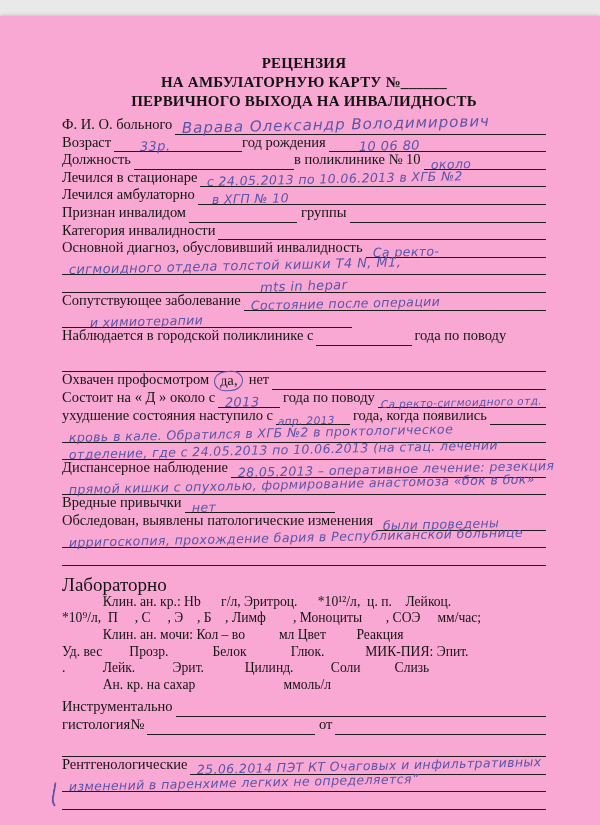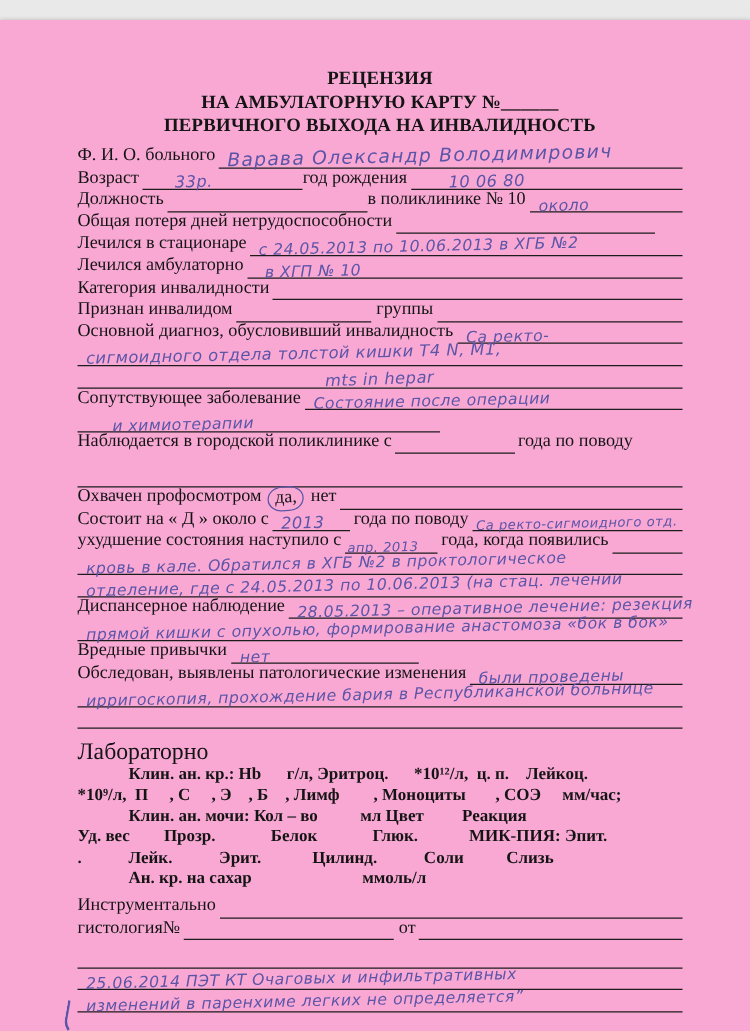"Общая потеря дней нетрудоспособности" div.row { html: <div> <span>Общая потеря дней нетрудоспособности</span> <span></span> </div> -> none }
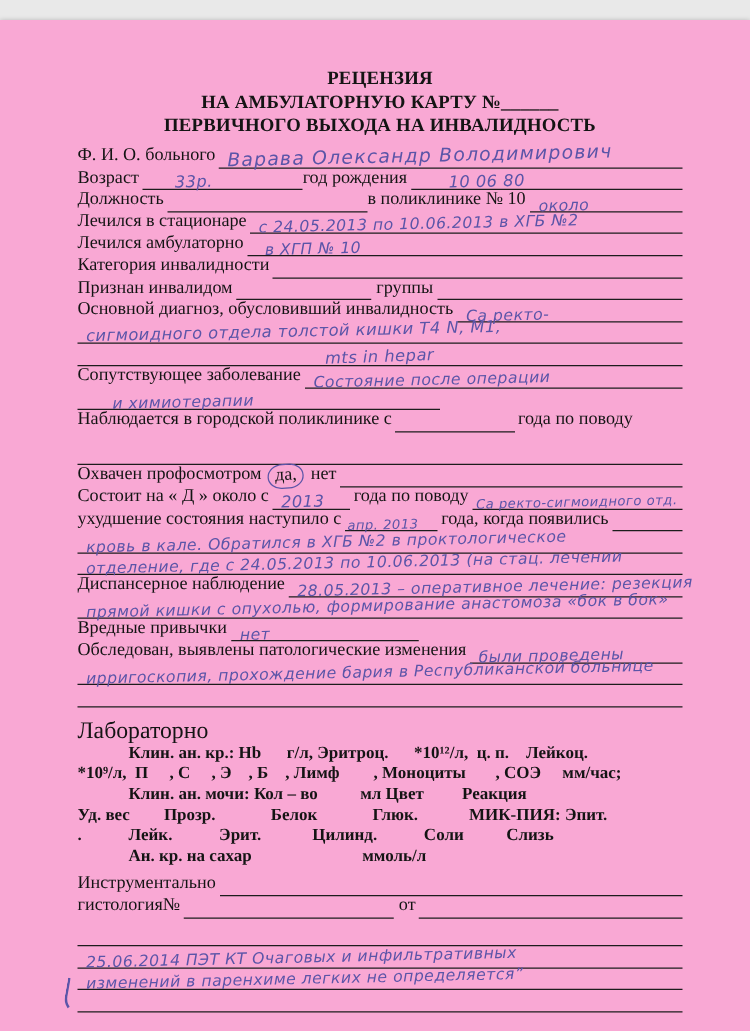"Категория инвалидности" div.row { order: before "Признан инвалидом" -> after "Признан инвалидом" }
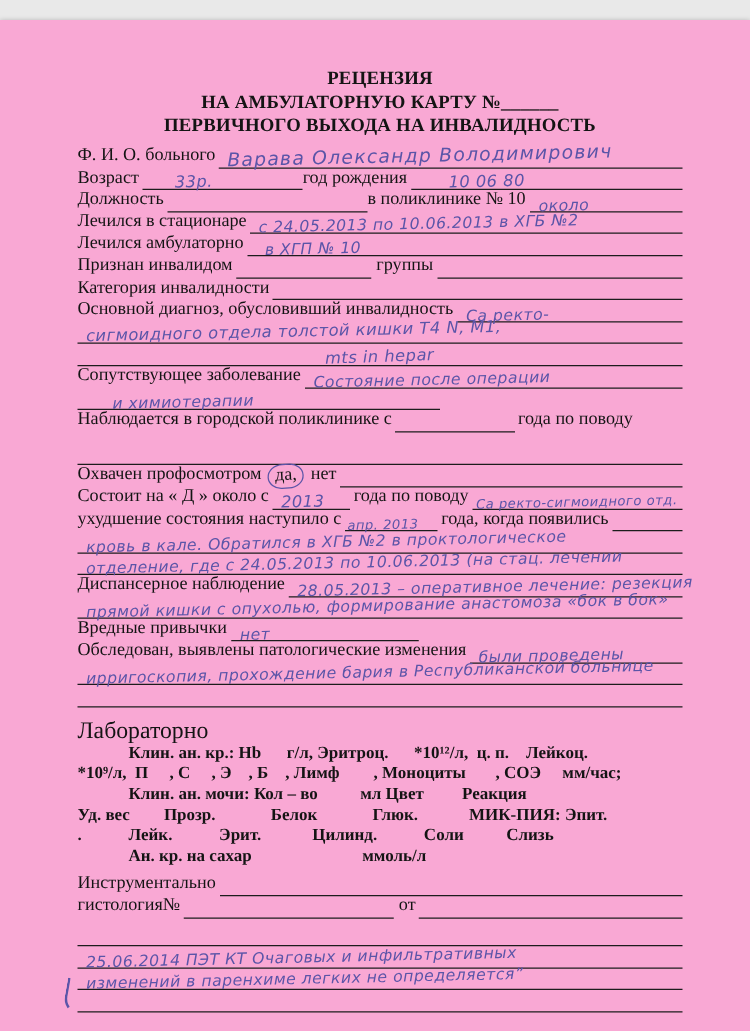"Клин. ан. кр.: Hb г/л," .lab { font-weight: bold -> none }
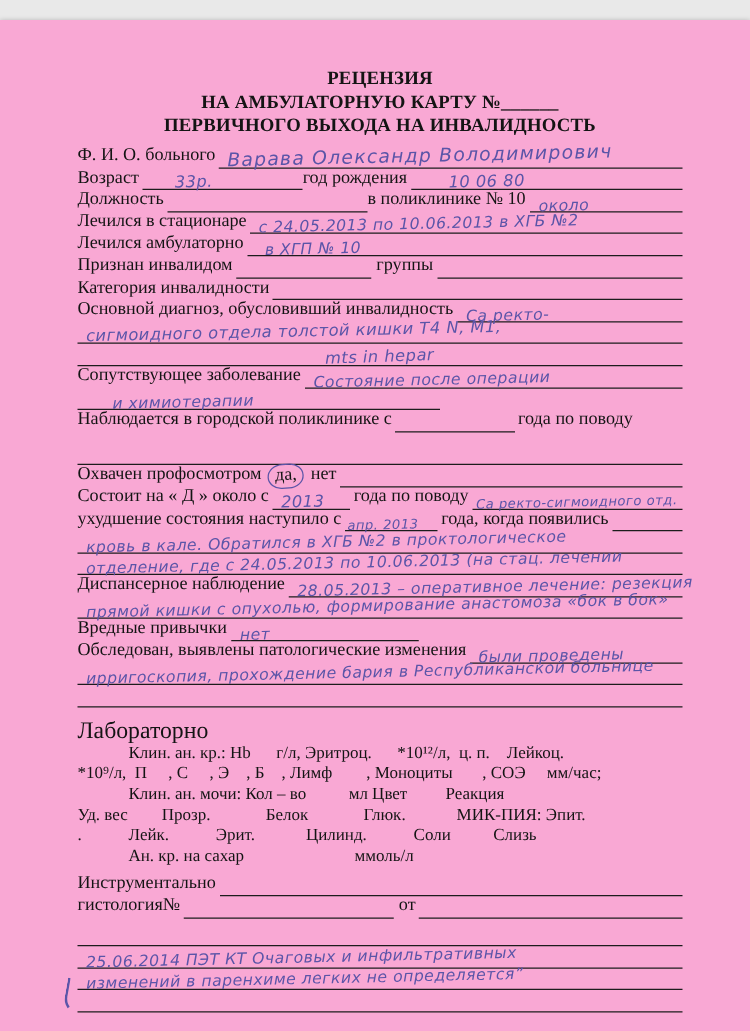"Рентгенологические" span.lbl { html: none -> <span>Рентгенологические</span> }
